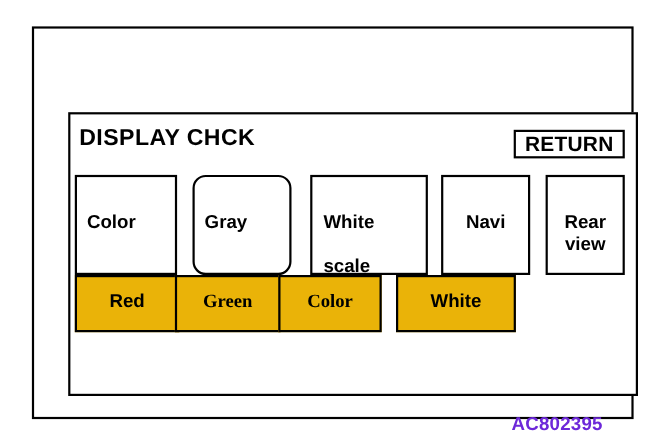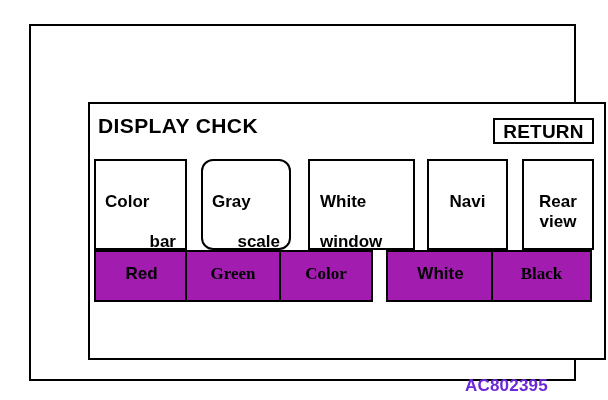"DISPLAY CHCK" #panel { left: 57px -> 31px }
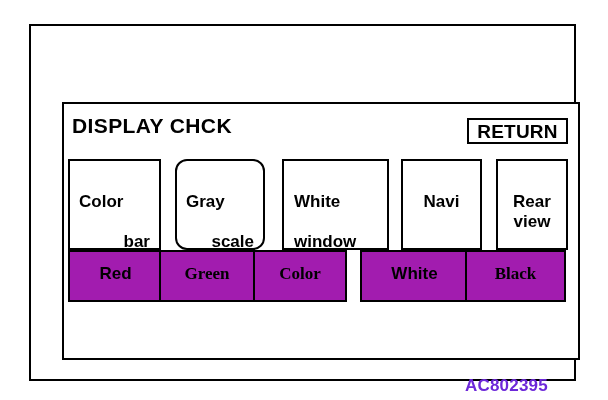"bar" span.l2 { html: <span>bar</span> -> none }
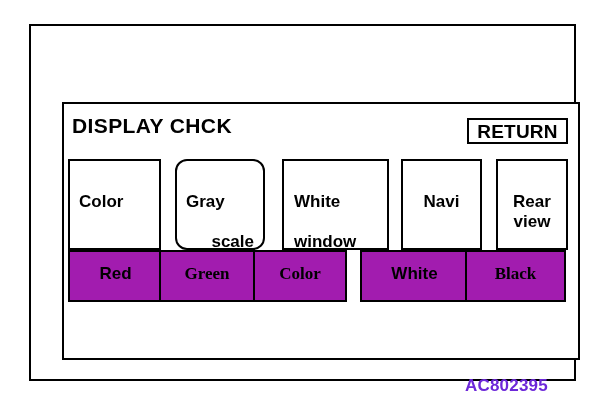"scale" span.l2 { html: <span>scale</span> -> none }
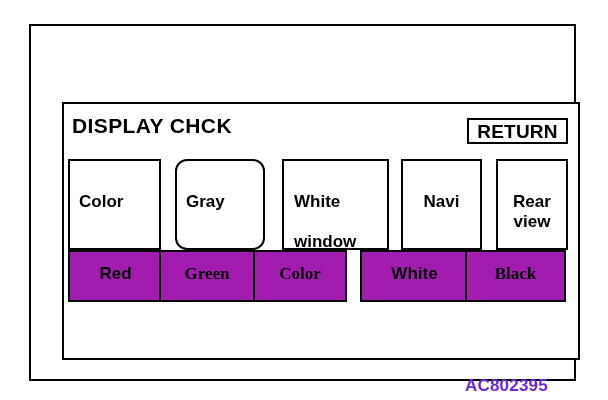"window" span.l2 { text: window -> scale }
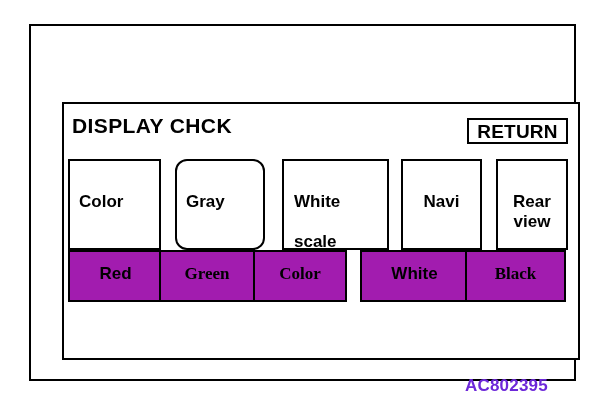"Red" .grp .cell { background: #a21caf -> #eab308 }
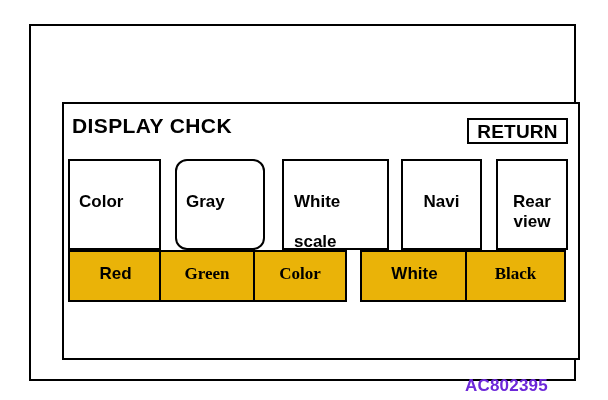"Black" div.cell { html: <div> <span>Black</span> </div> -> none }
